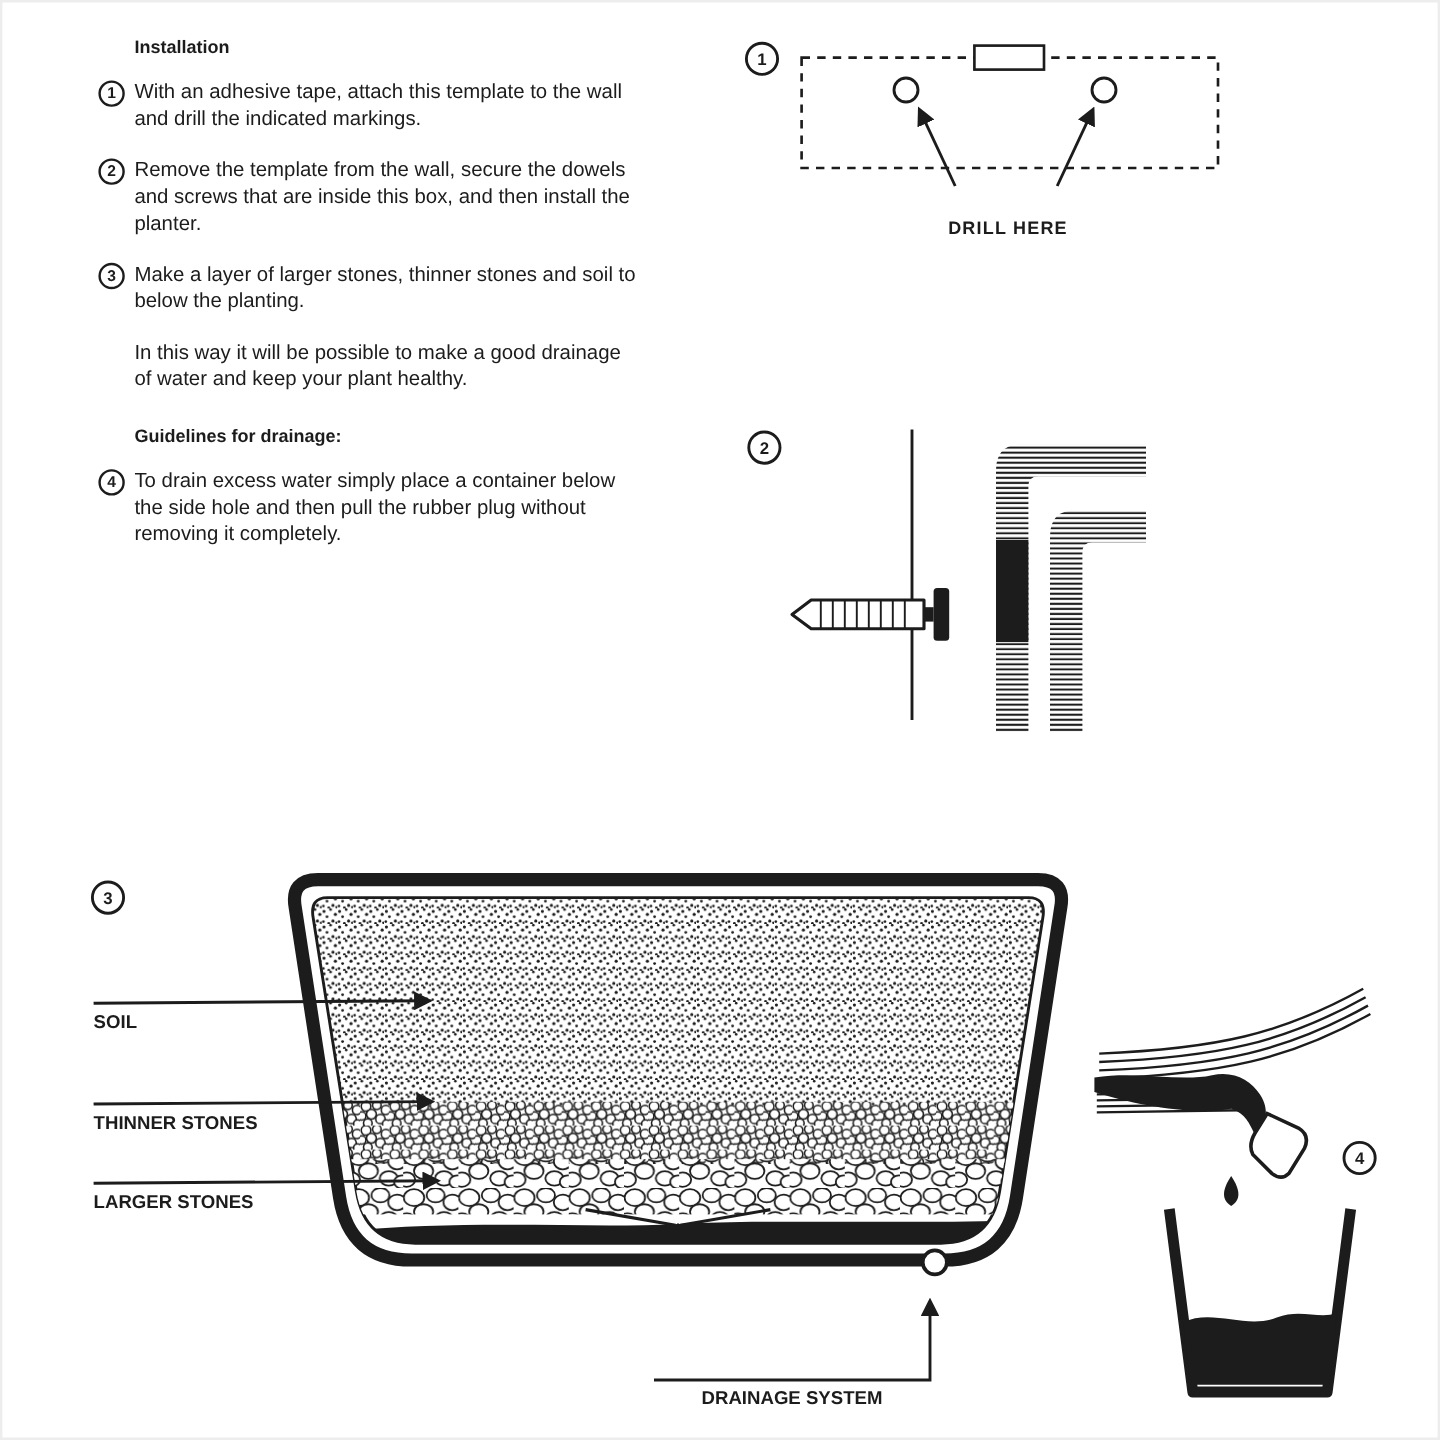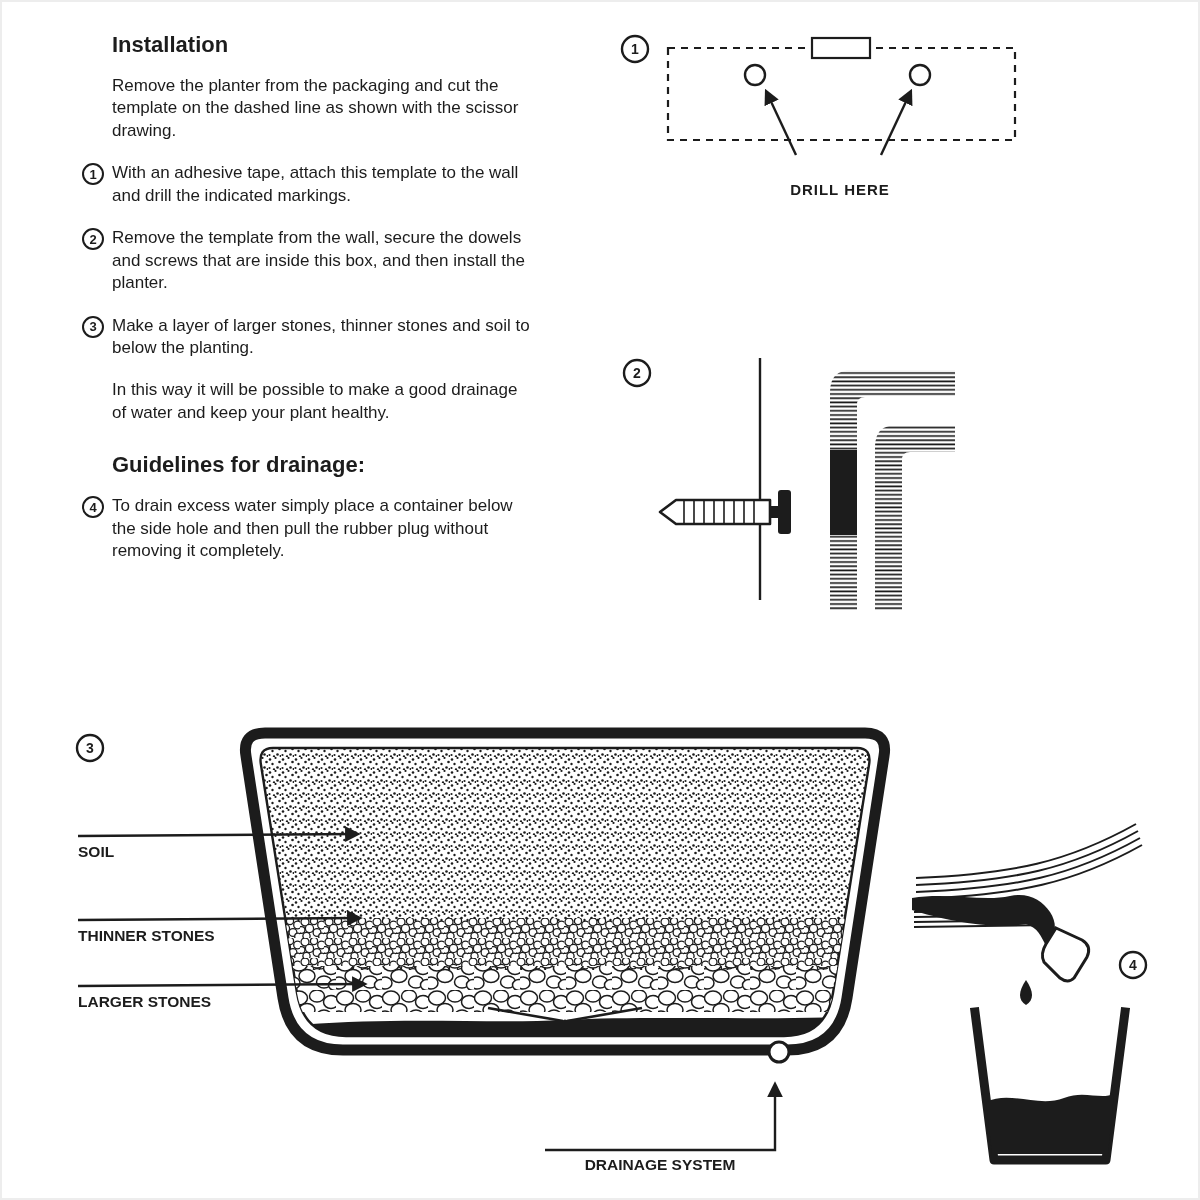"Installation" .instructions .hdr { font-size: 22px -> 15px }
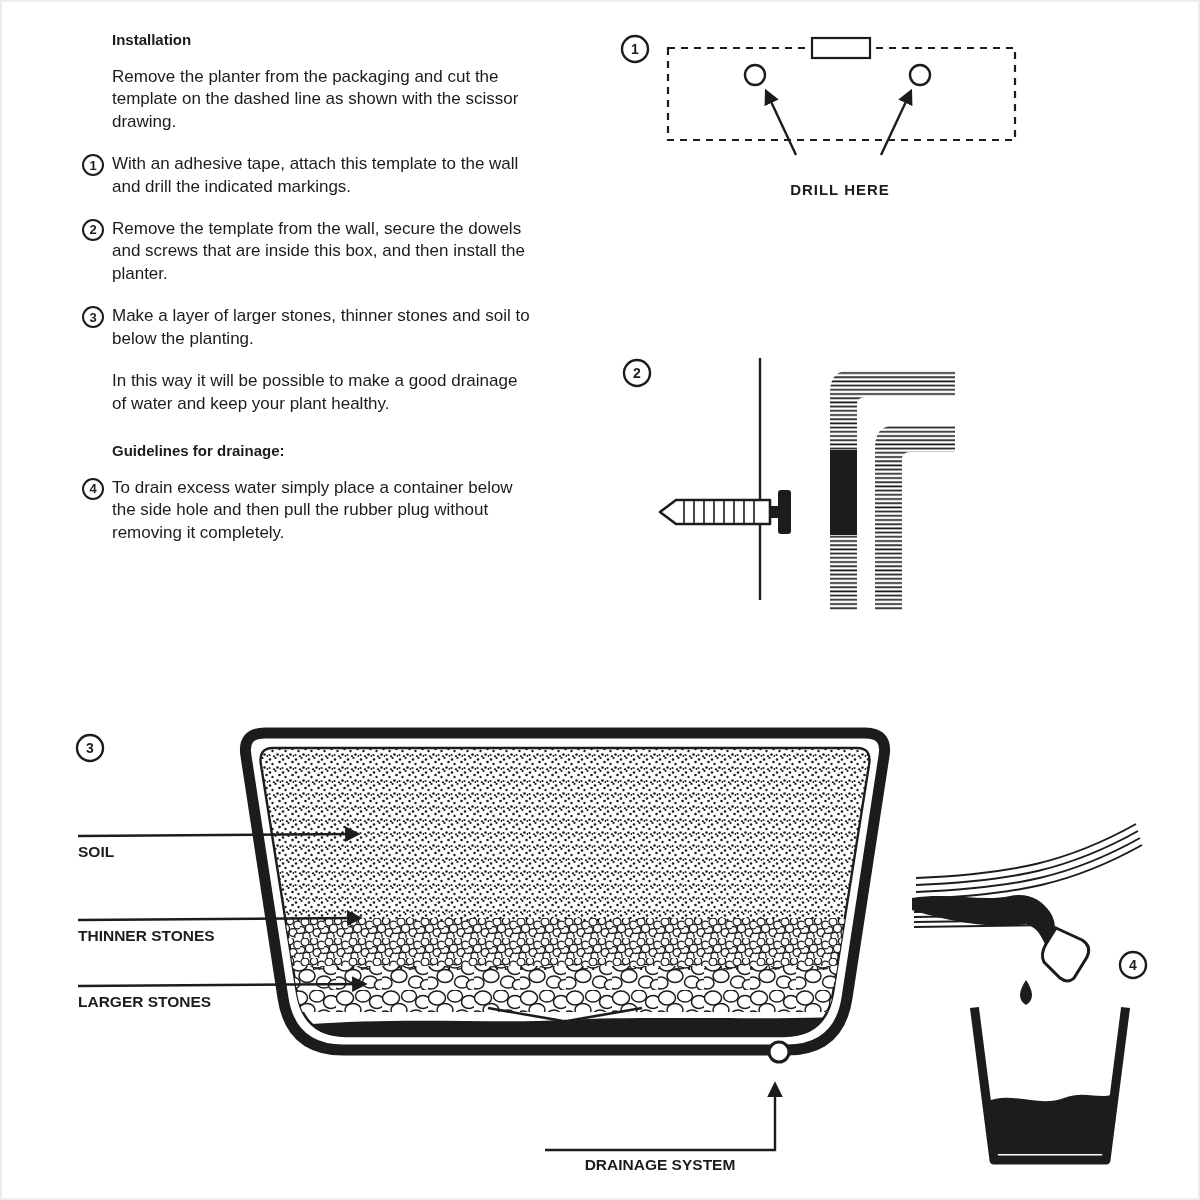"Remove the planter from the" p.plain { html: <p>Remove the planter from the packaging and cut the template on the dashed line as shown with the scissor drawing.</p> -> none }
